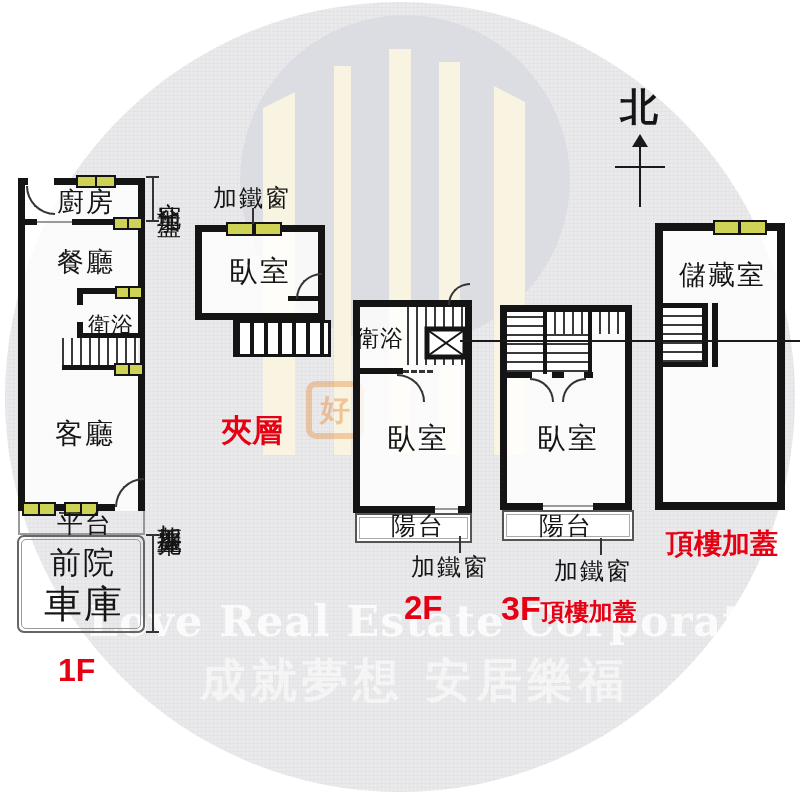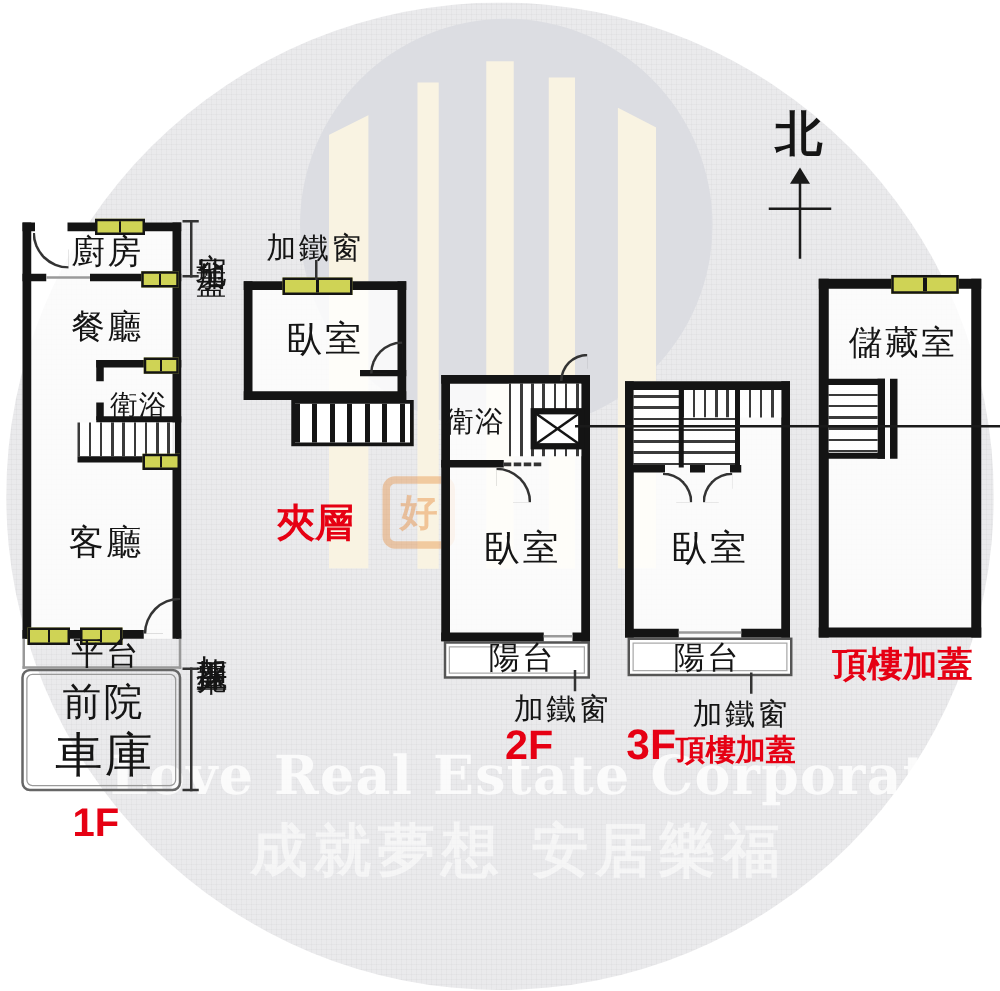"夾層" .red { margin-top: none -> 12px }
